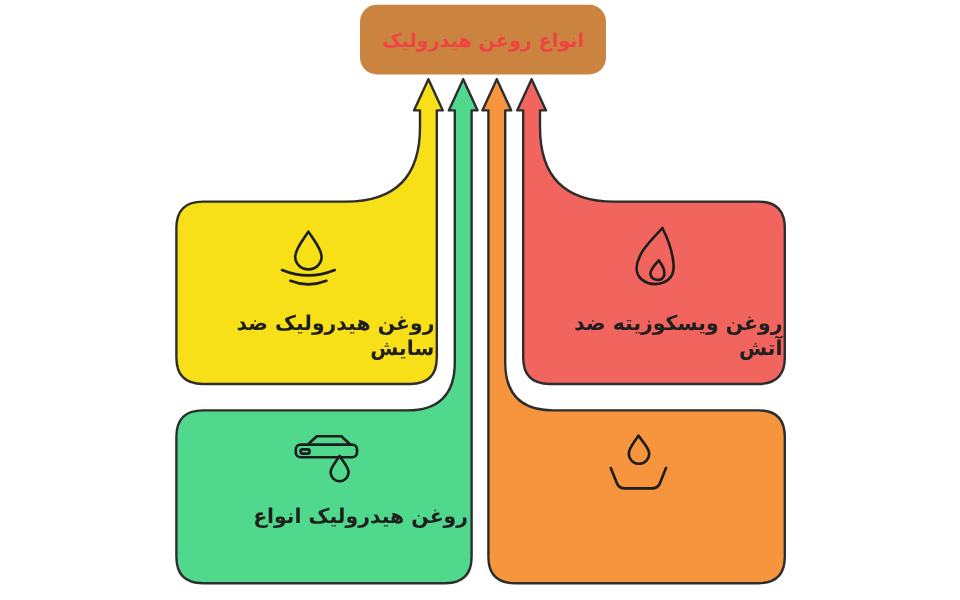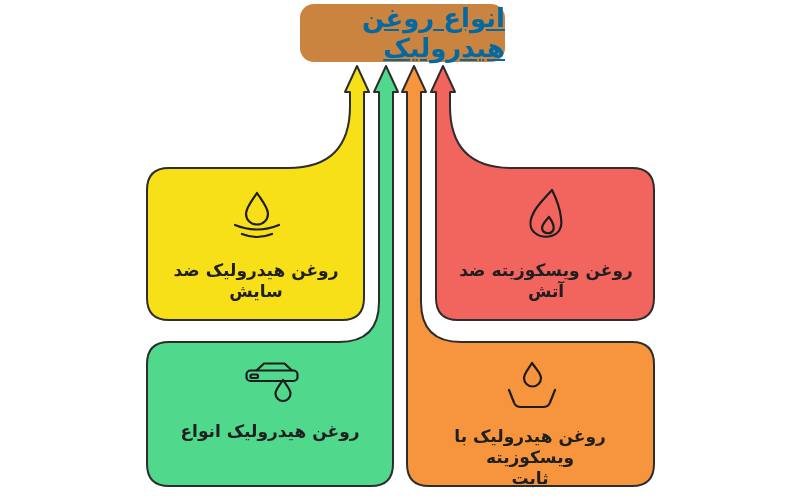"انواع روغن هیدرولیک" .title-label { color: #0369a1 -> #ef4444; font-size: 26px -> 16px; text-decoration: underline -> none }
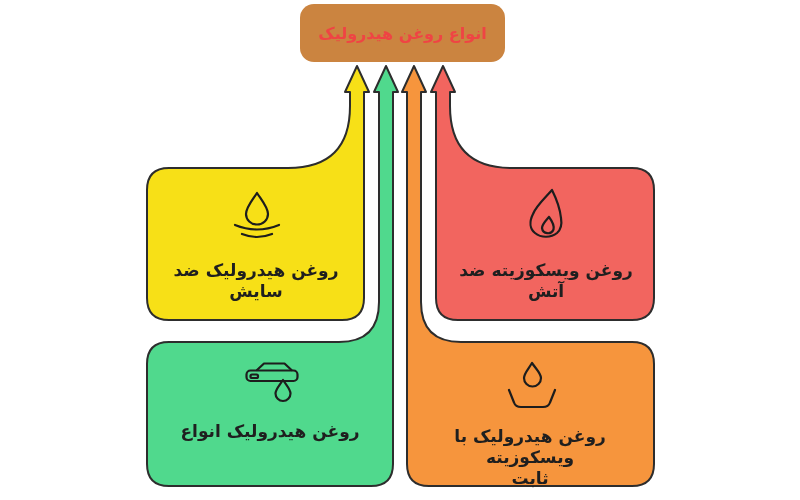"روغن هیدرولیک ضد سایش" .label { text-align: center -> none }
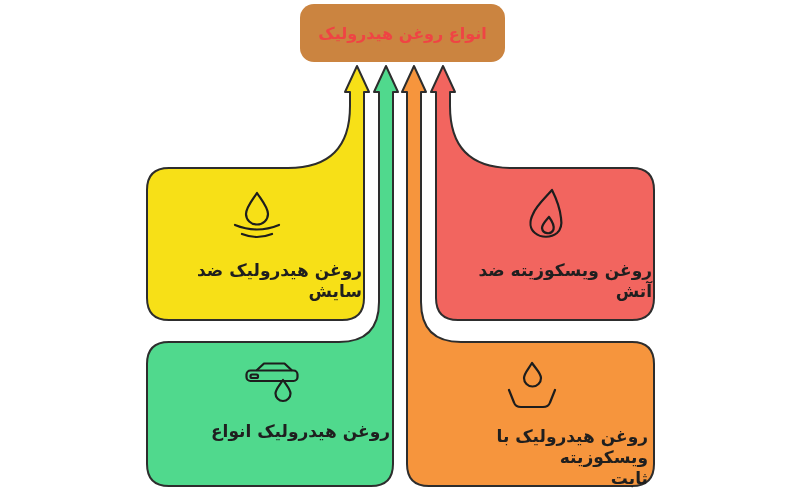"روغن هیدرولیک با ویسکوزیته" div.label { html: <div> <div>روغن هیدرولیک با ویسکوزیته</div> <div>ثابت</div> </div> -> none }
